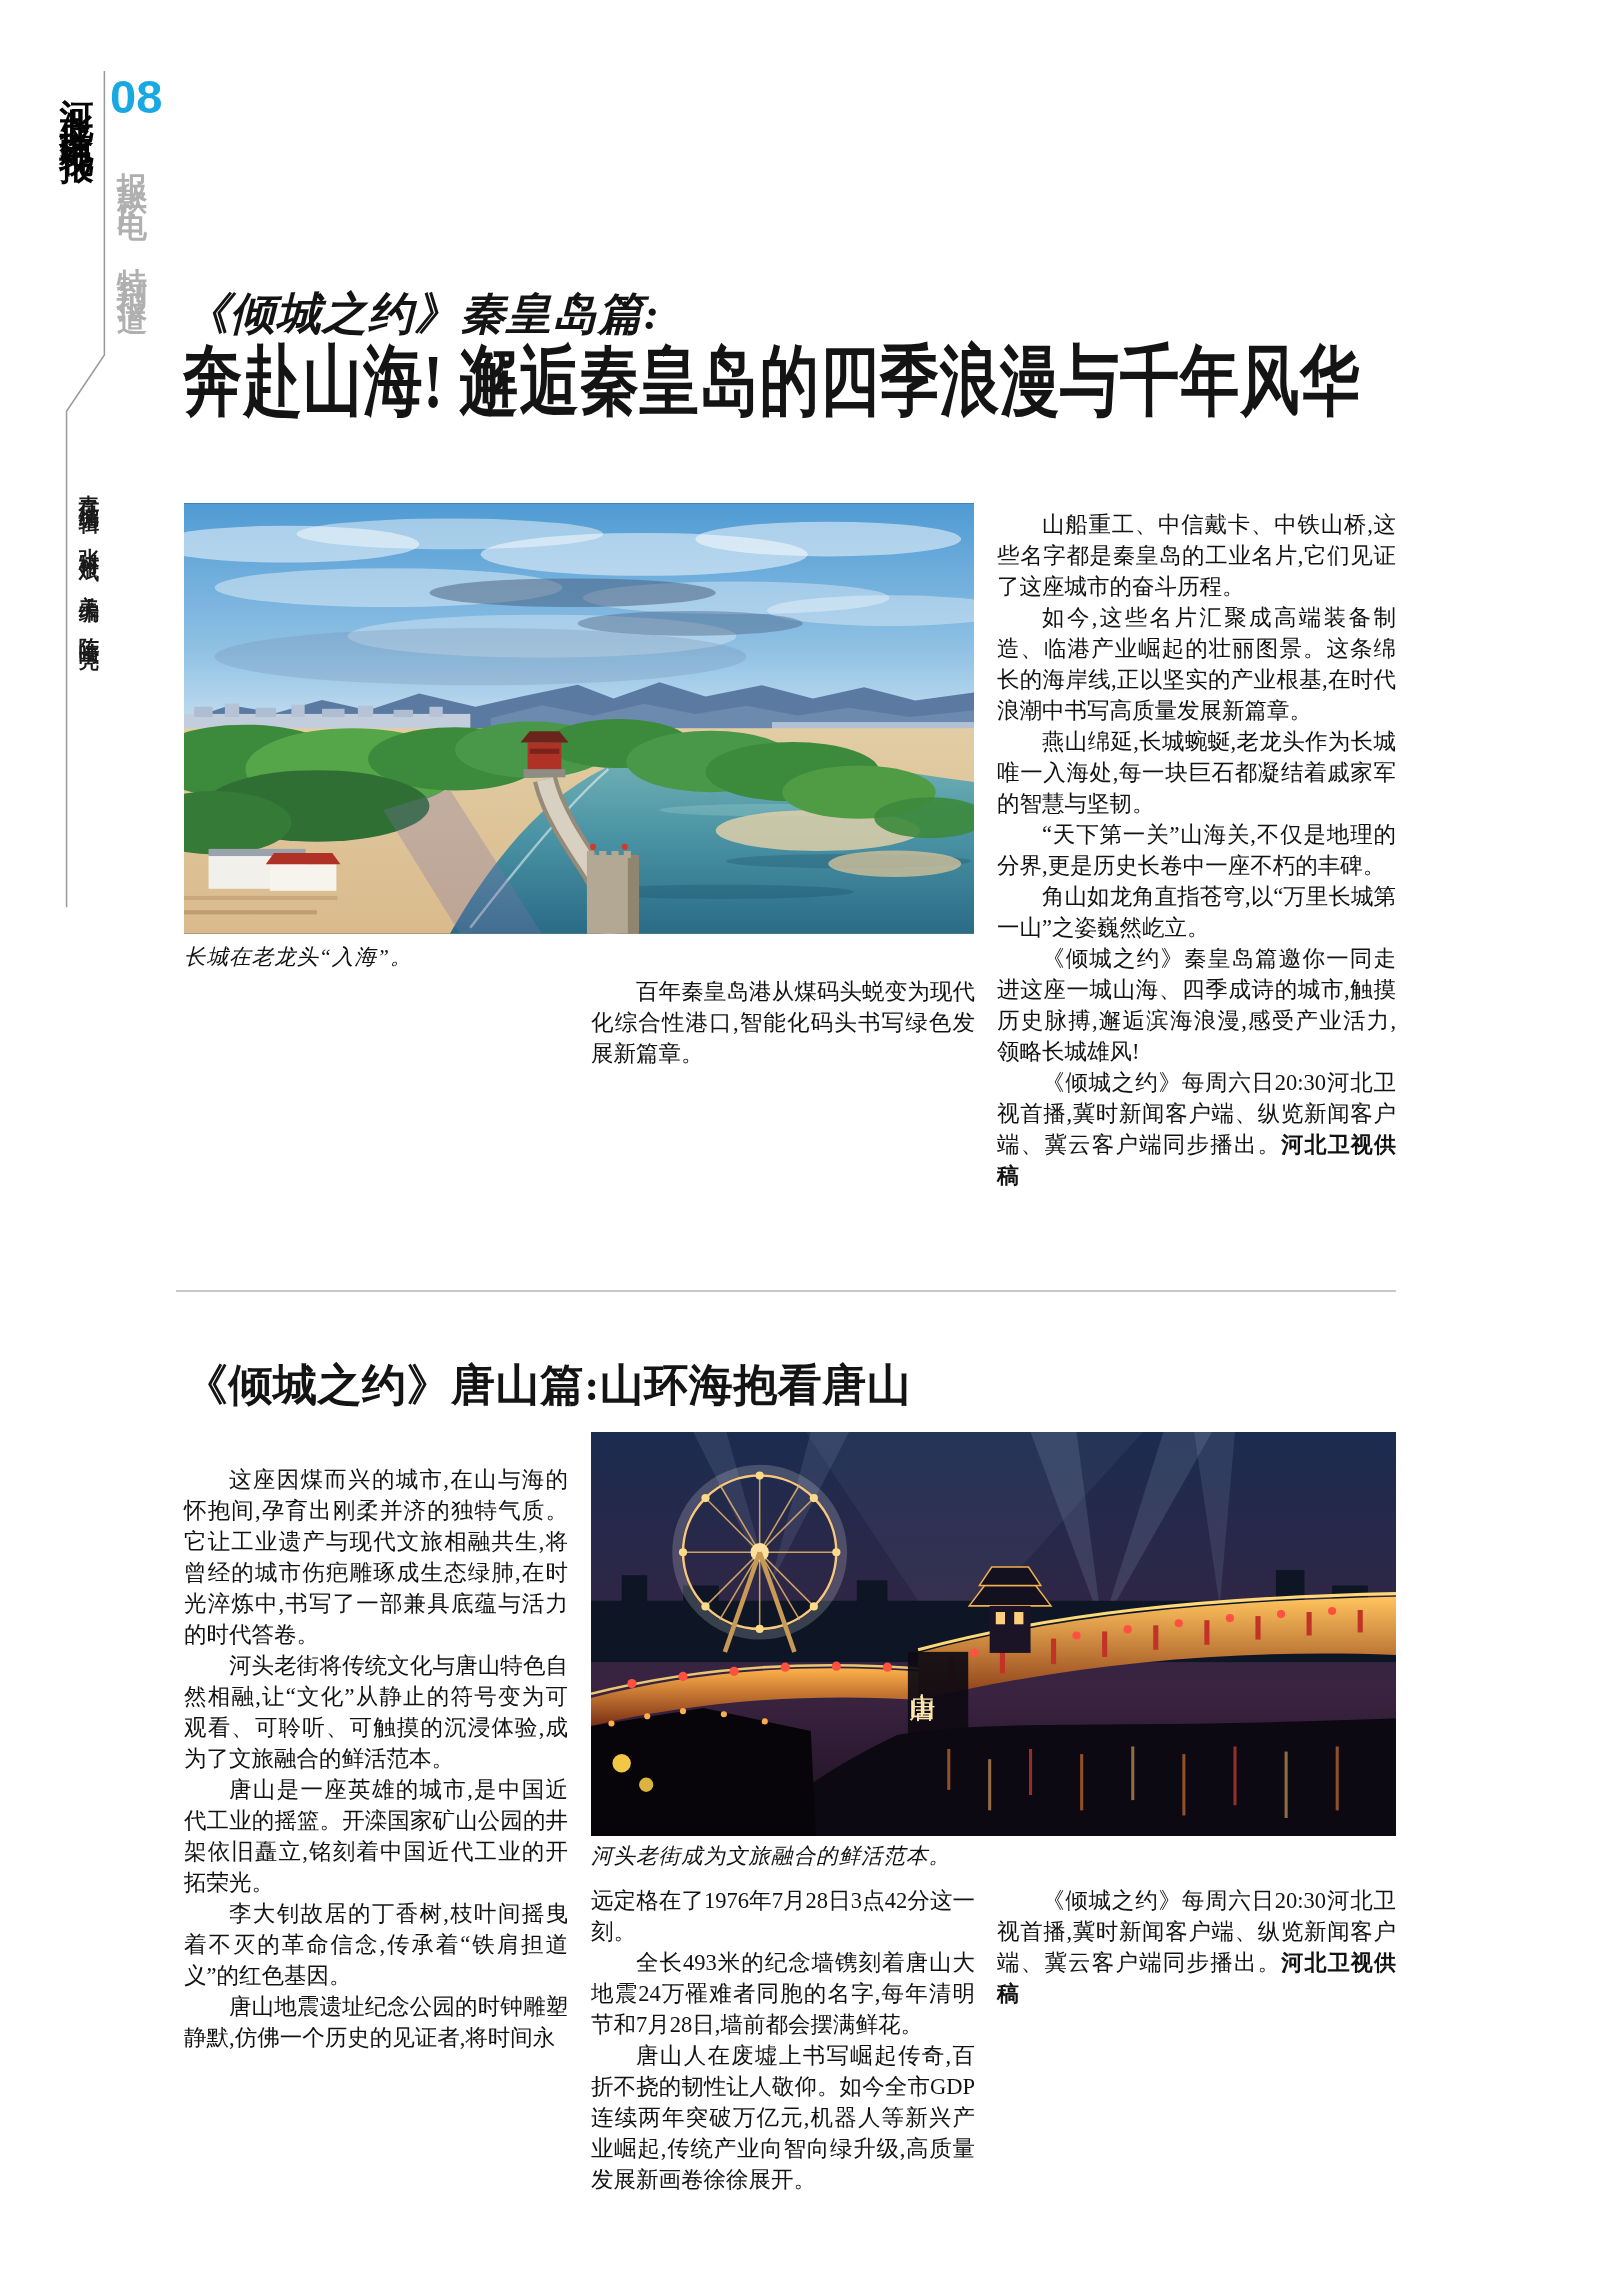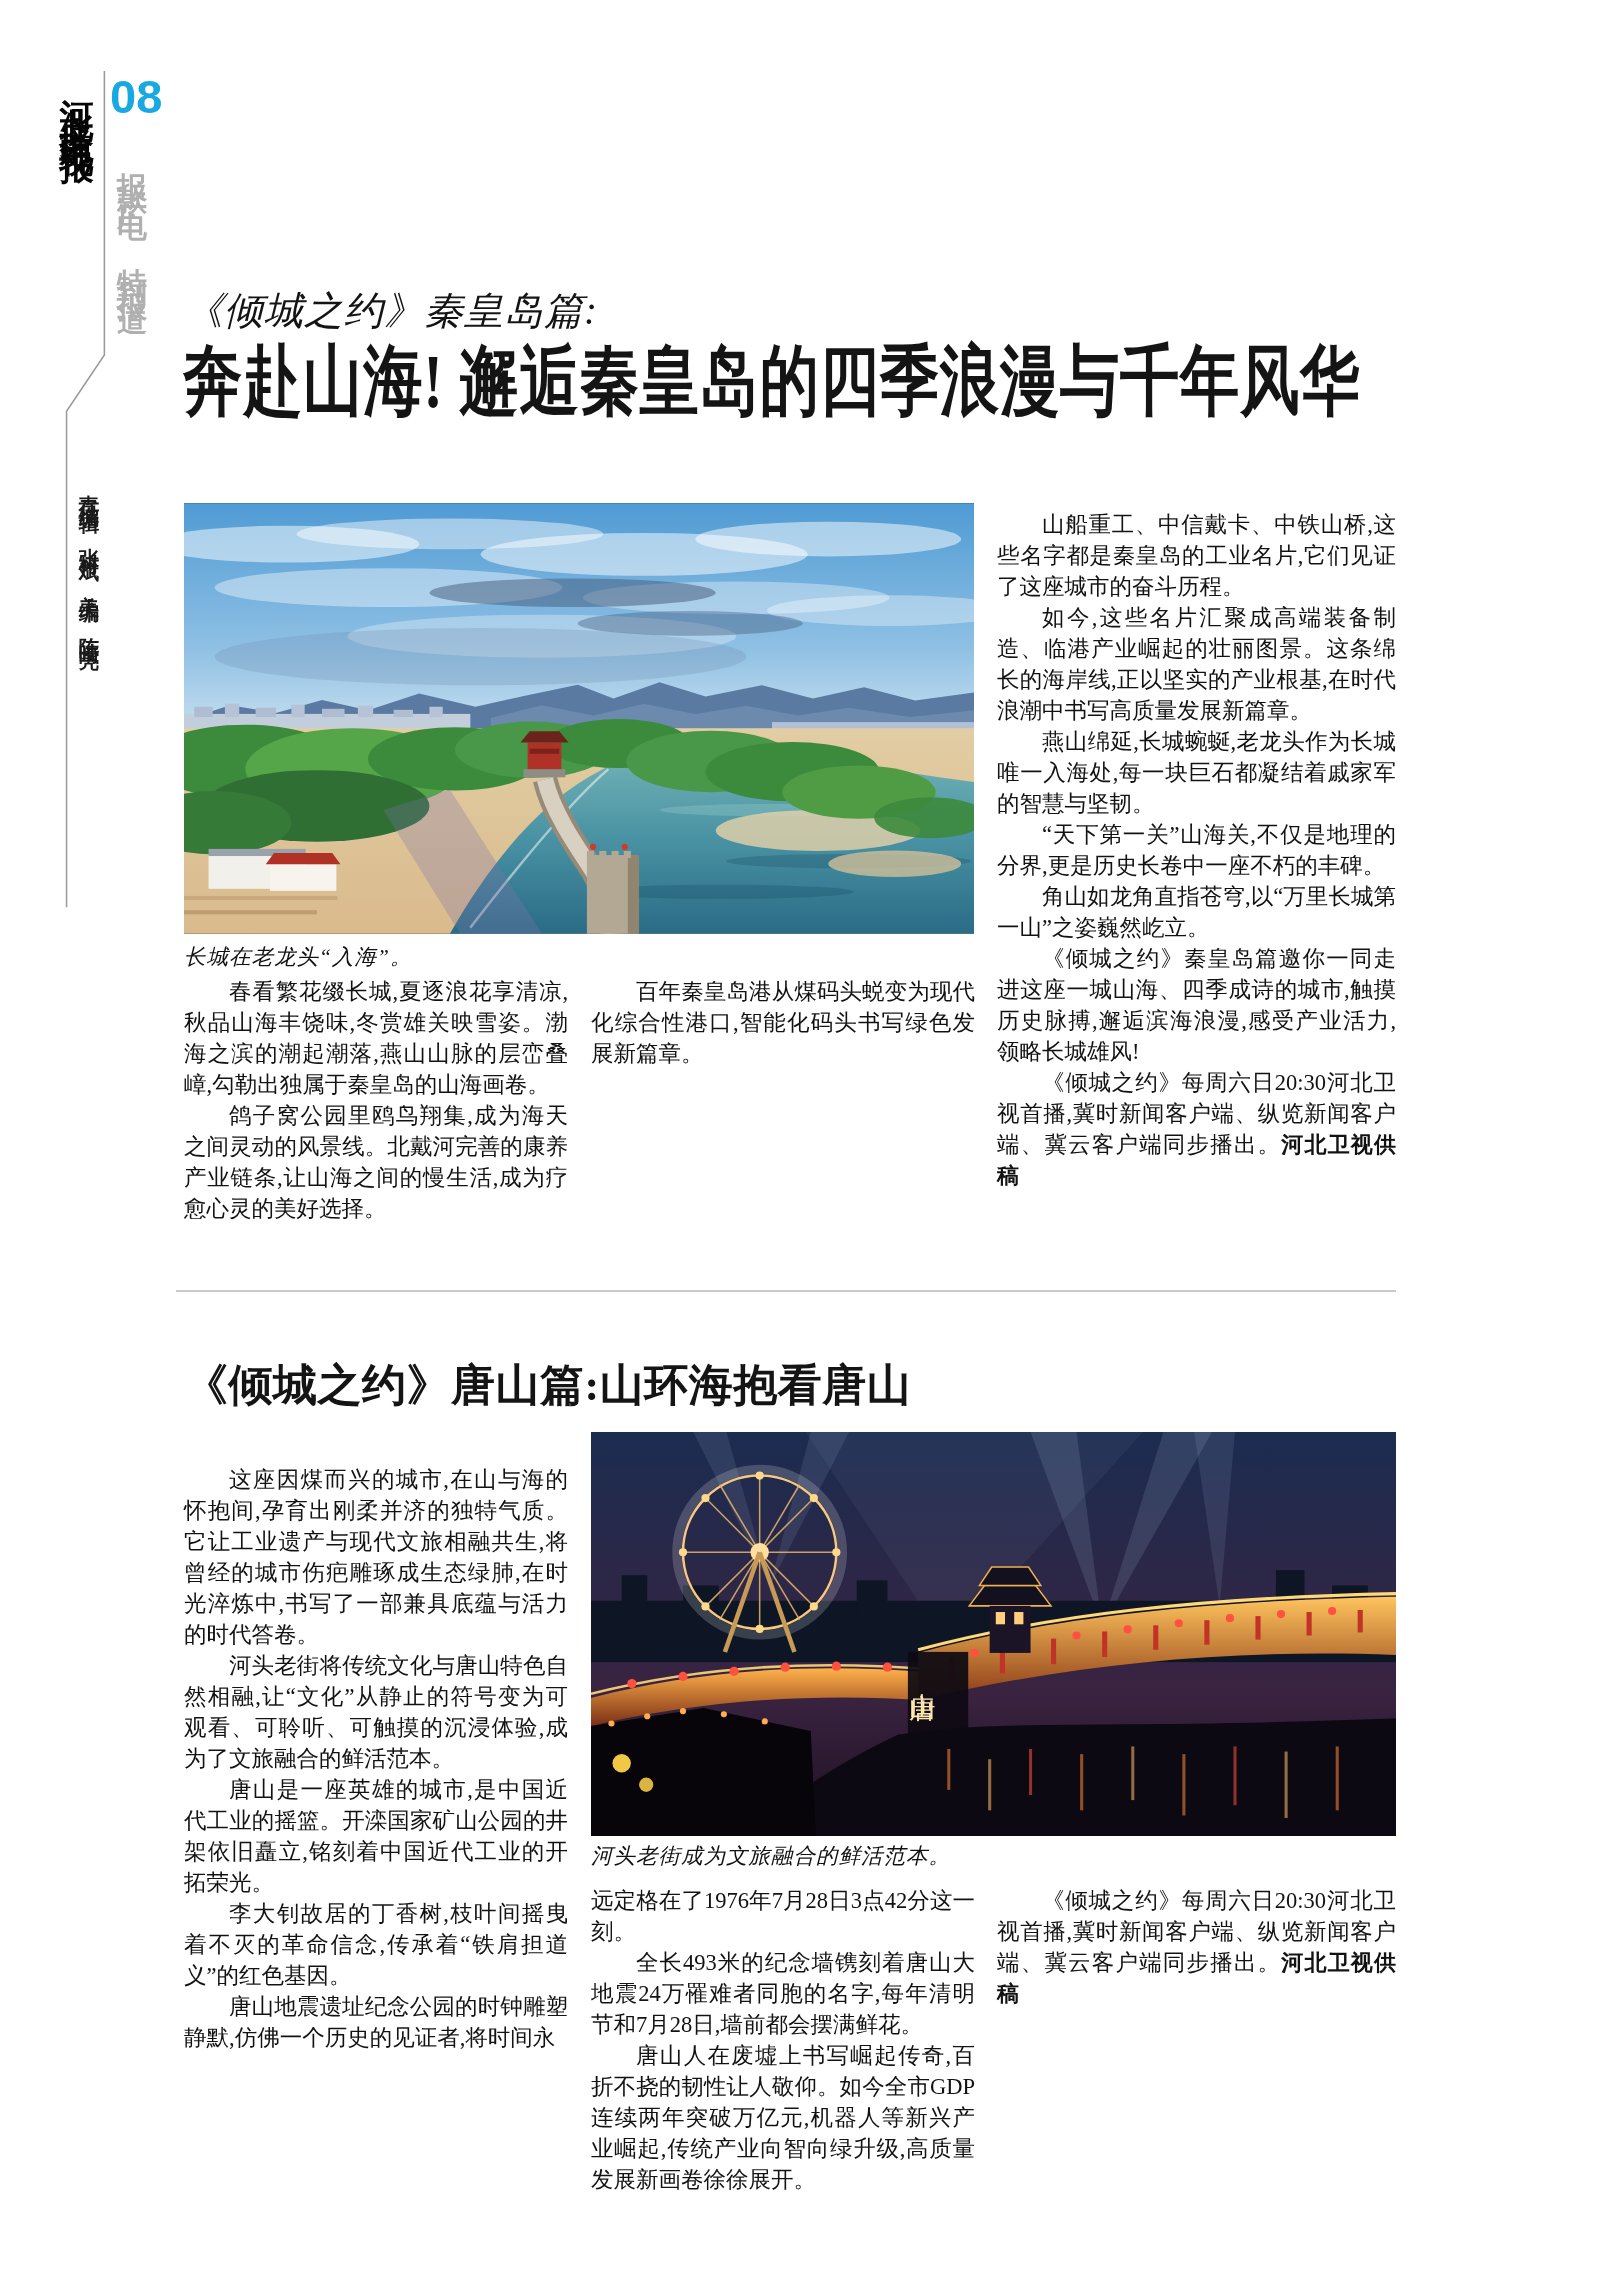"《倾城之约》秦皇岛篇:" .a1-kicker { font-size: 39px -> 45px; font-weight: 400 -> 700 }
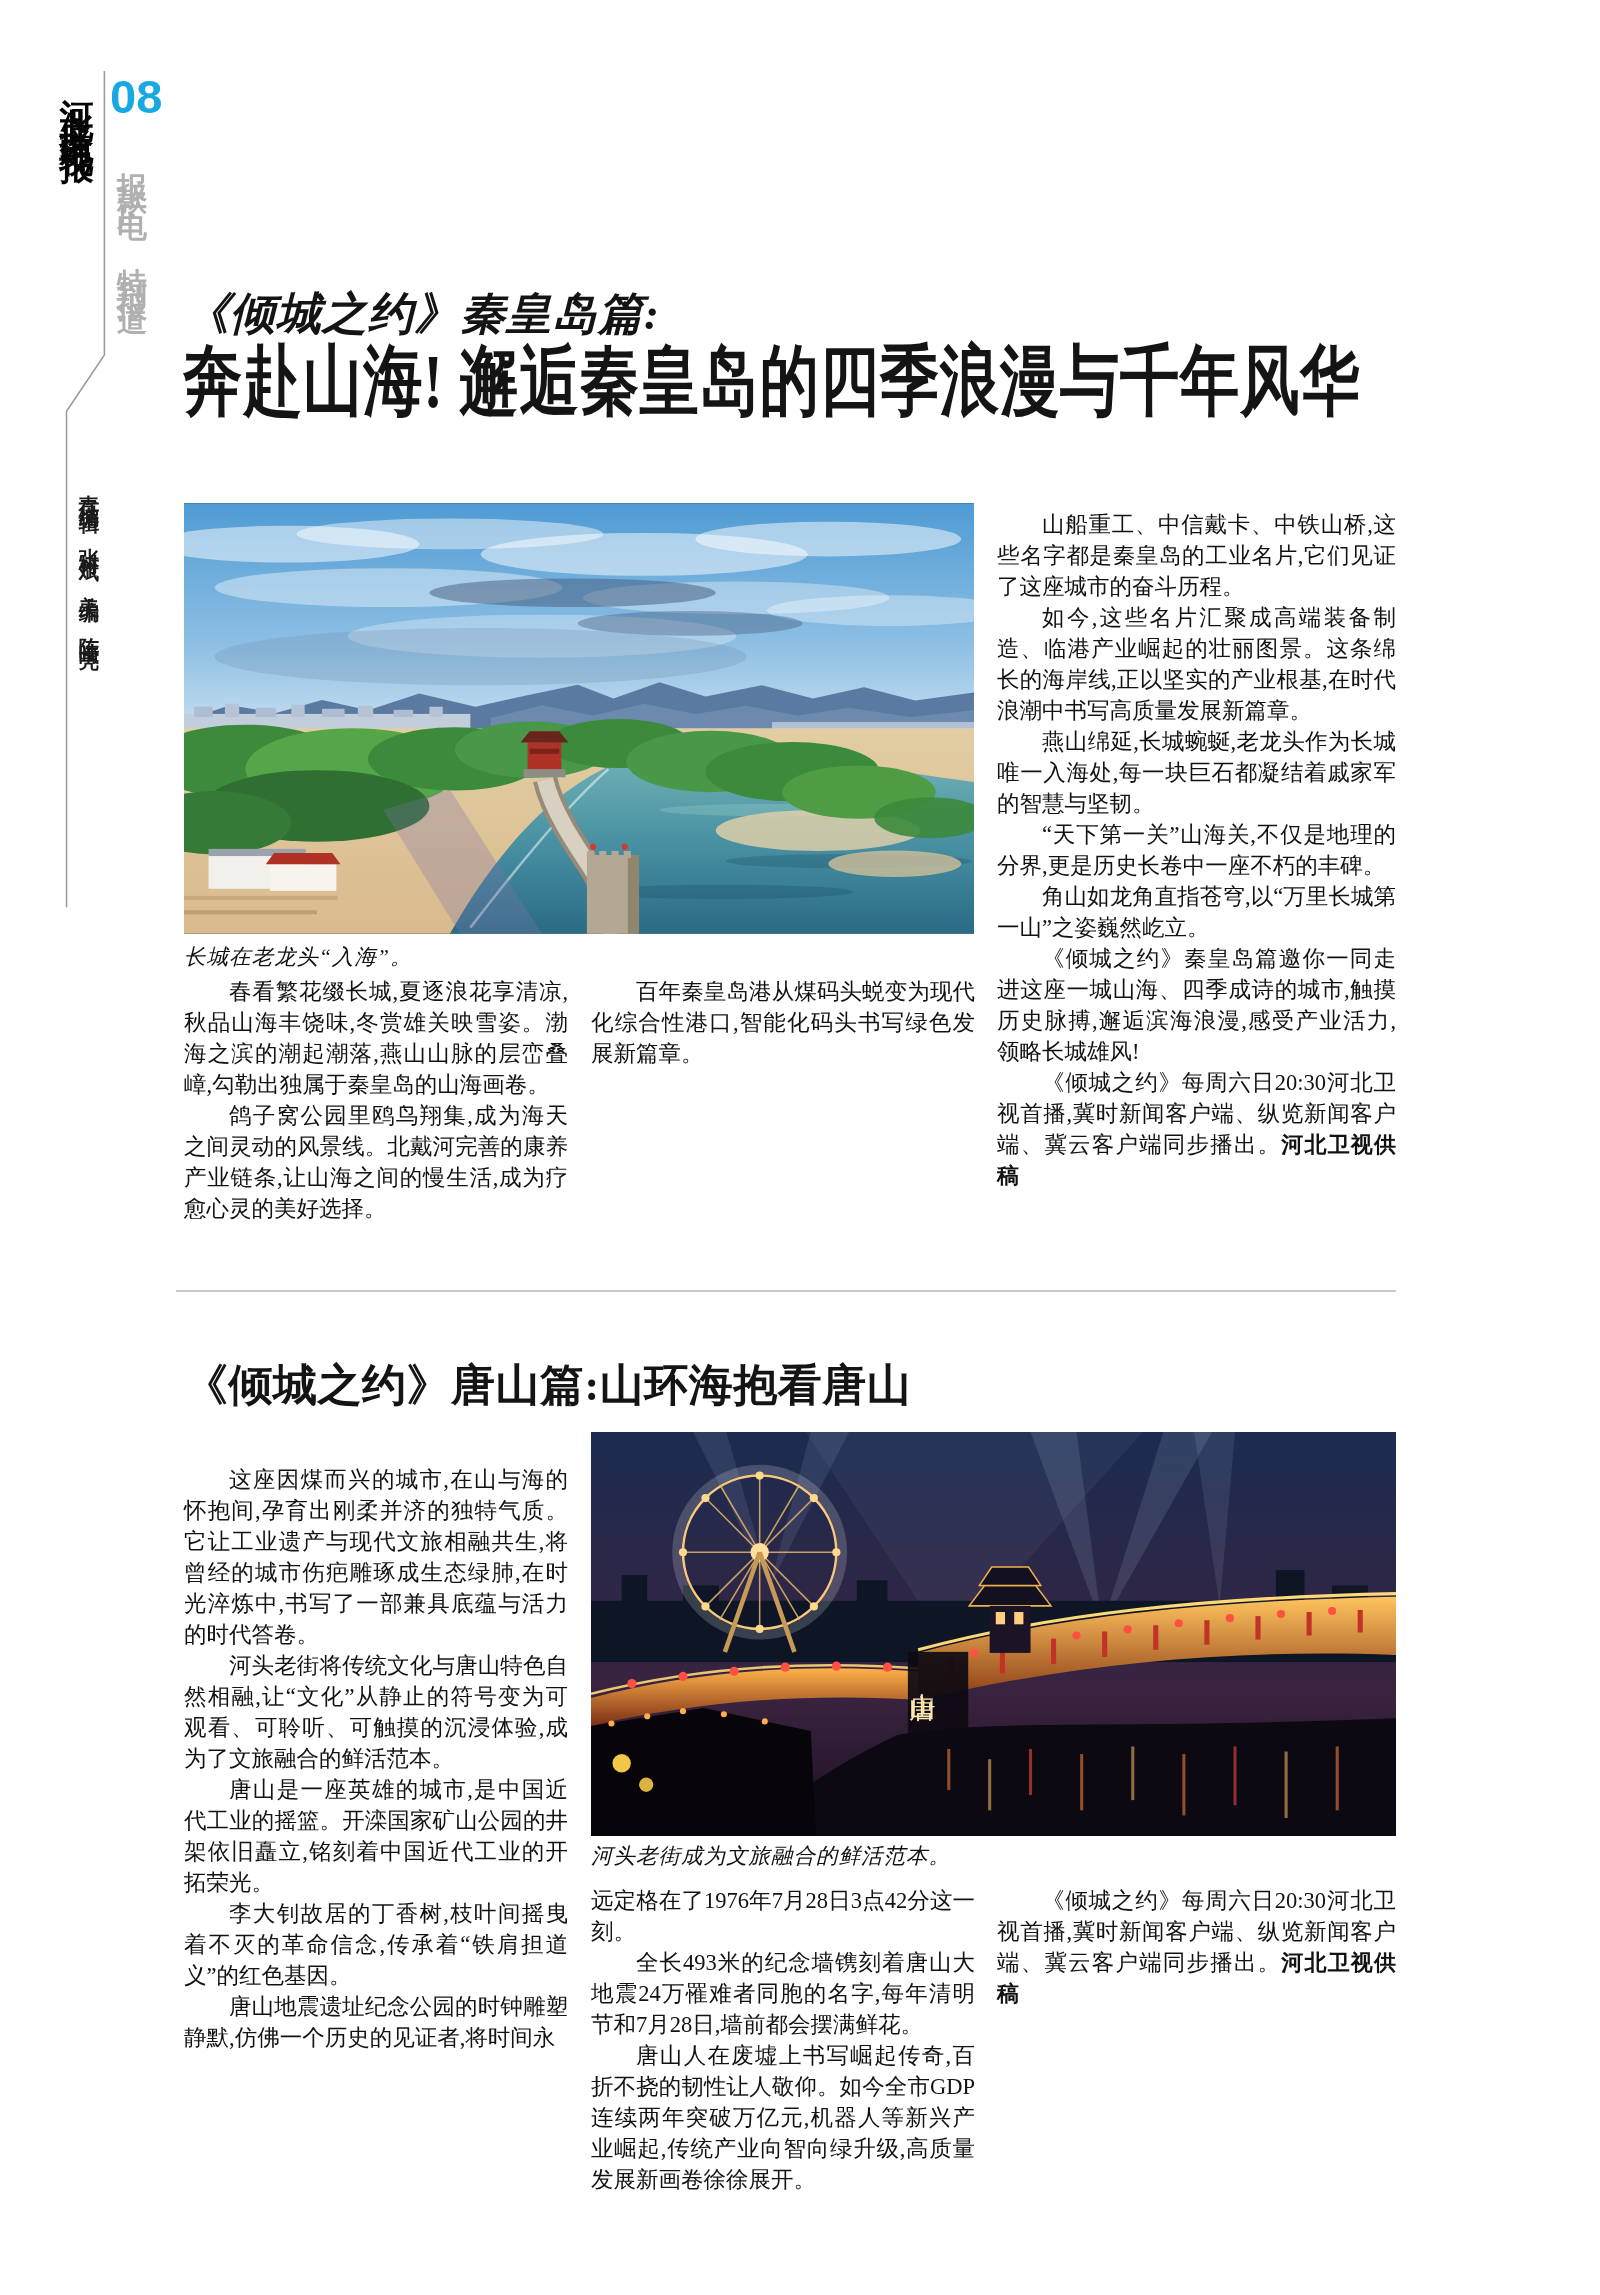"春看繁花缀长城,夏逐浪花享清凉,秋品山海丰饶味,冬赏雄关映雪姿。渤海之滨的潮起潮" div.col { html: <div> <p>春看繁花缀长城,夏逐浪花享清凉,秋品山海丰饶味,冬赏雄关映雪姿。渤海之滨的潮起潮落,燕山山脉的层峦叠嶂,勾勒出独属于秦皇岛的山海画卷。</p> <p>鸽子窝公园里鸥鸟翔集,成为海天之间灵动的风景线。北戴河完善的康养产业链条,让山海之间的慢生活,成为疗愈心灵的美好选择。</p> </div> -> none }
